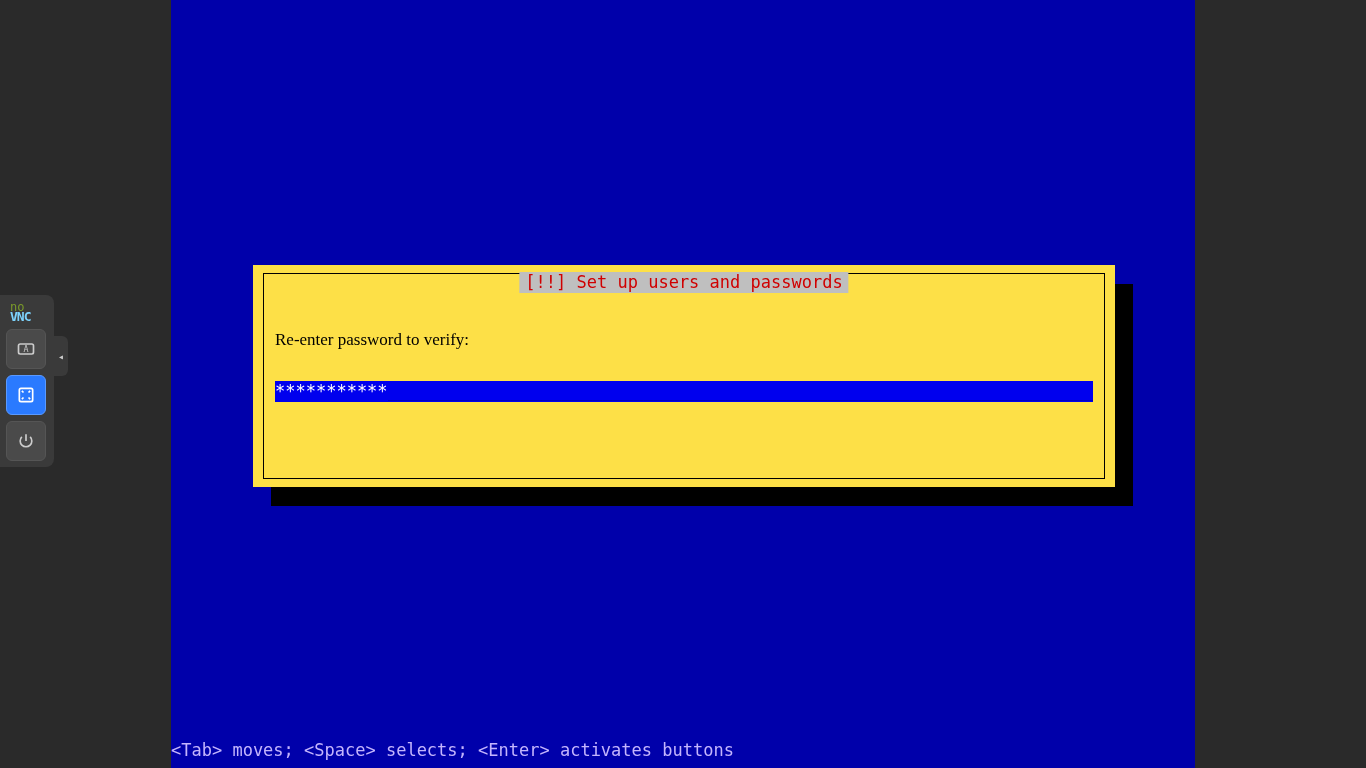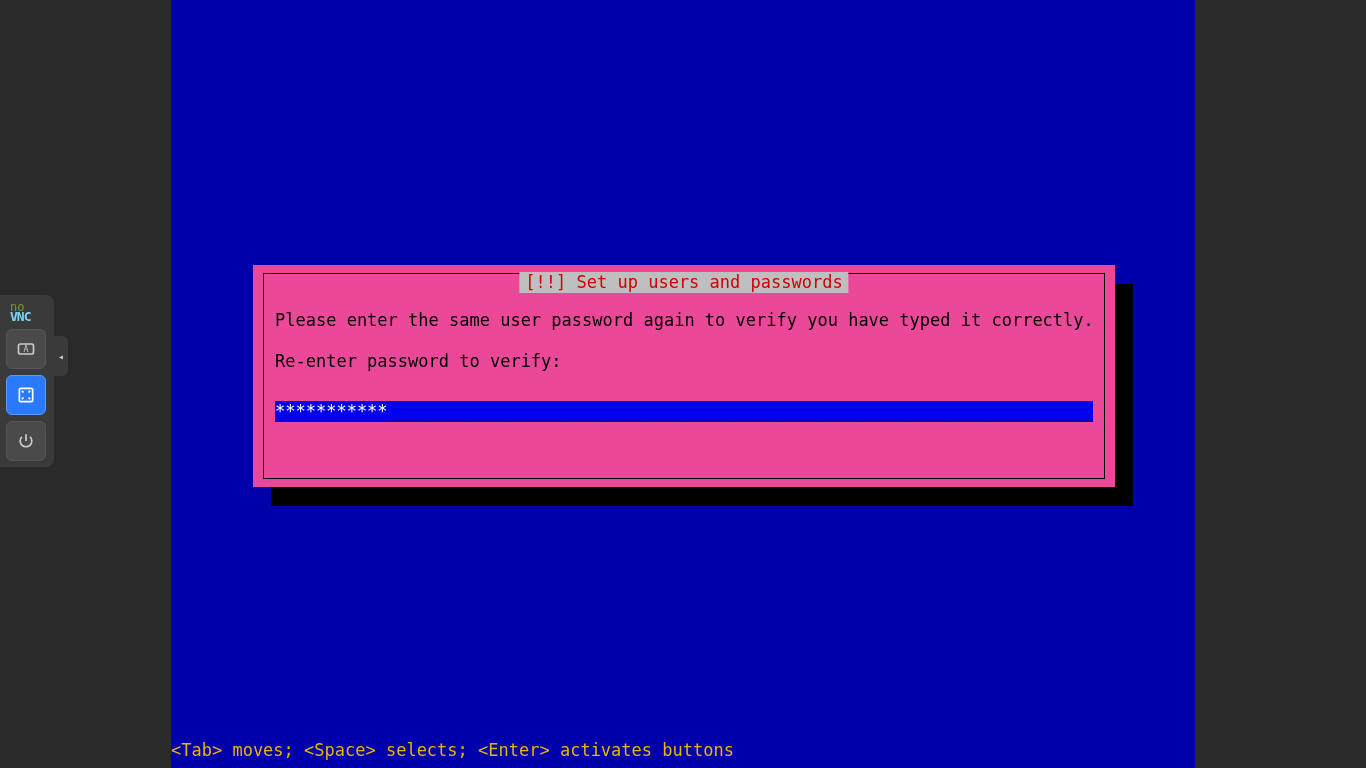"[!!] Set up users and" .dialog { background: #ec4899 -> #fde047 }
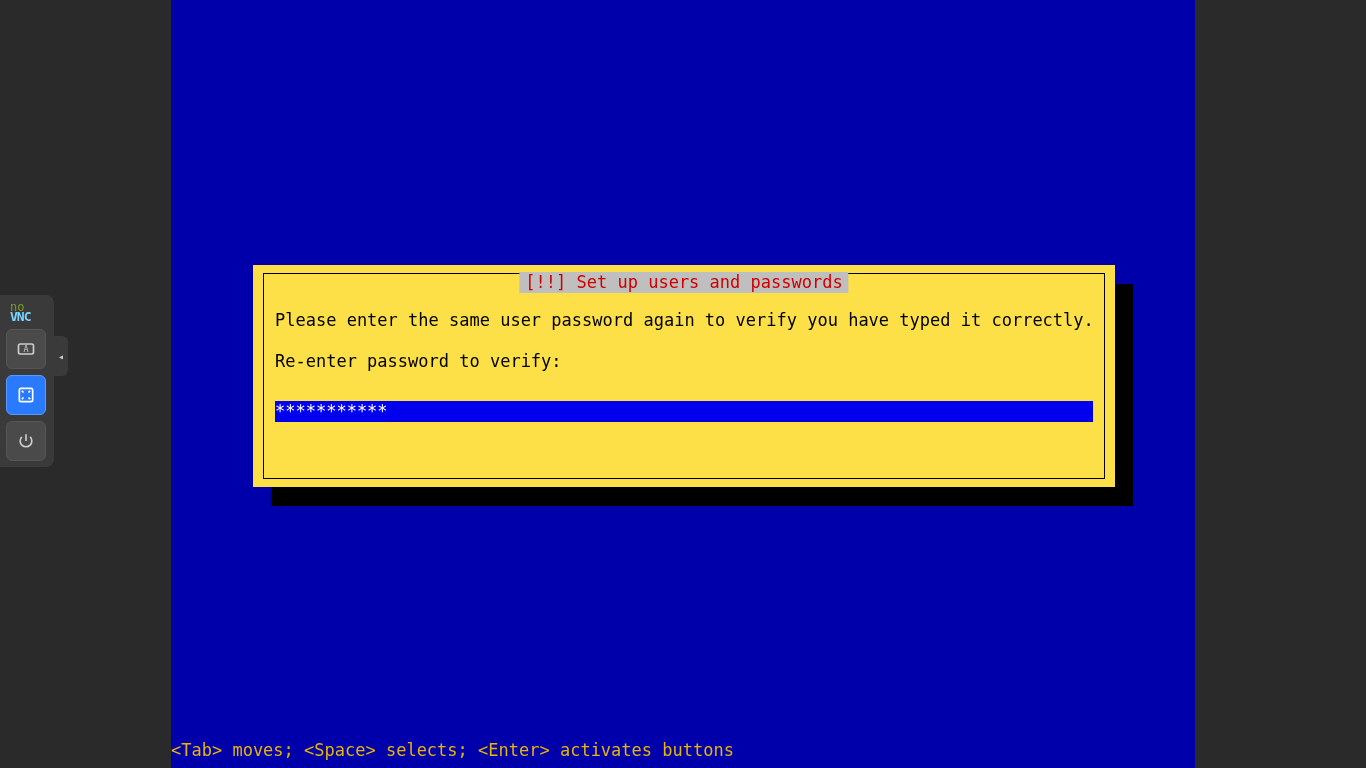"Please enter the same user" div.instruction { html: <div>Please enter the same user password again to verify you have typed it correctly.</div> -> none }
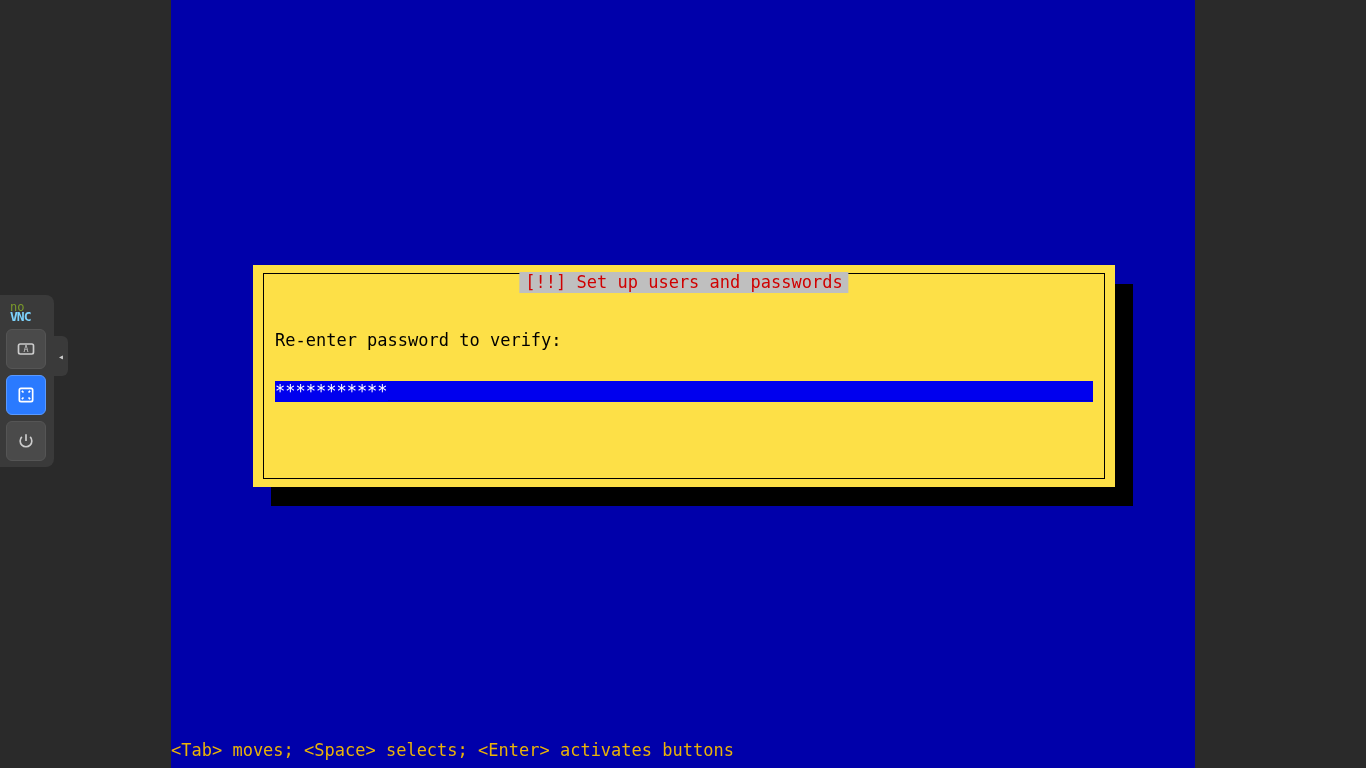"Re-enter password to verify:" .prompt { font-family: none -> Liberation Serif, serif }
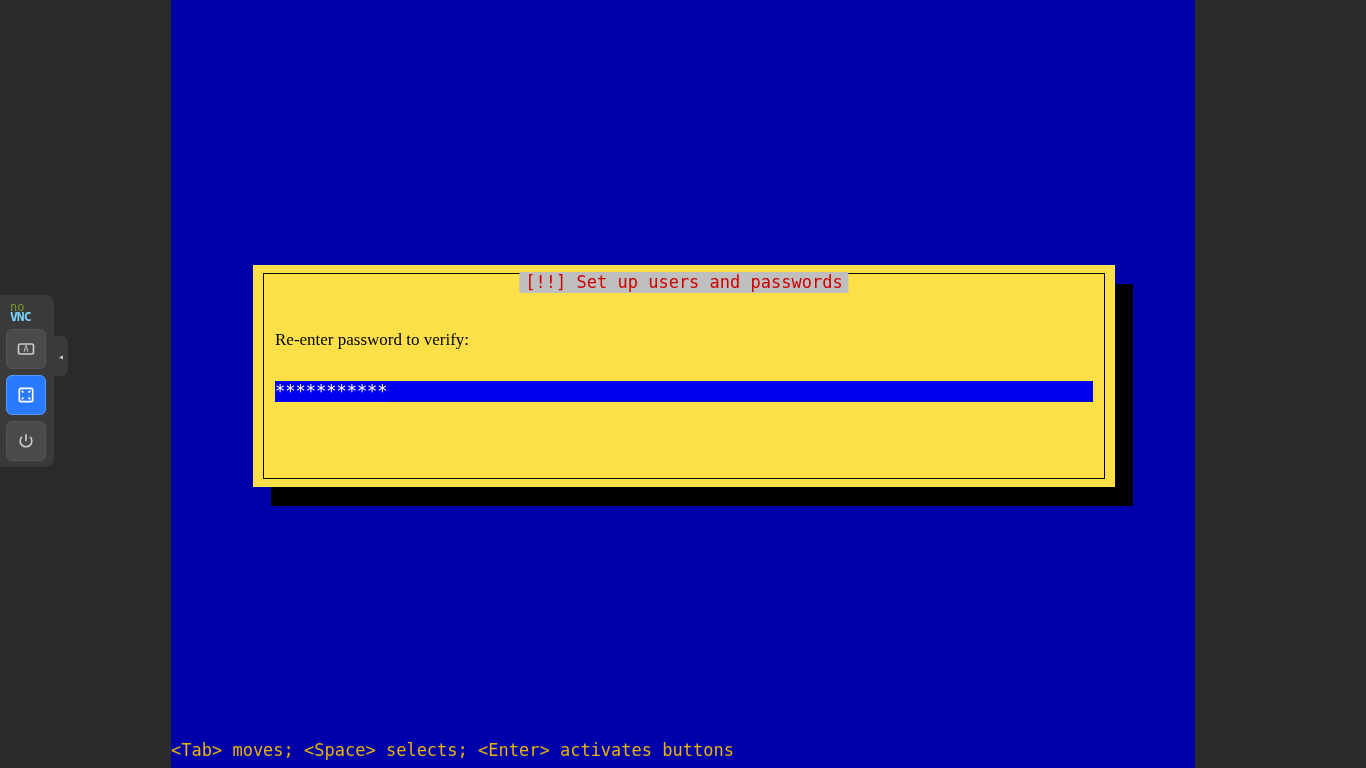"<Tab> moves; <Space> selects; <Enter>" .statusbar { color: #eab308 -> #c4b5fd }
